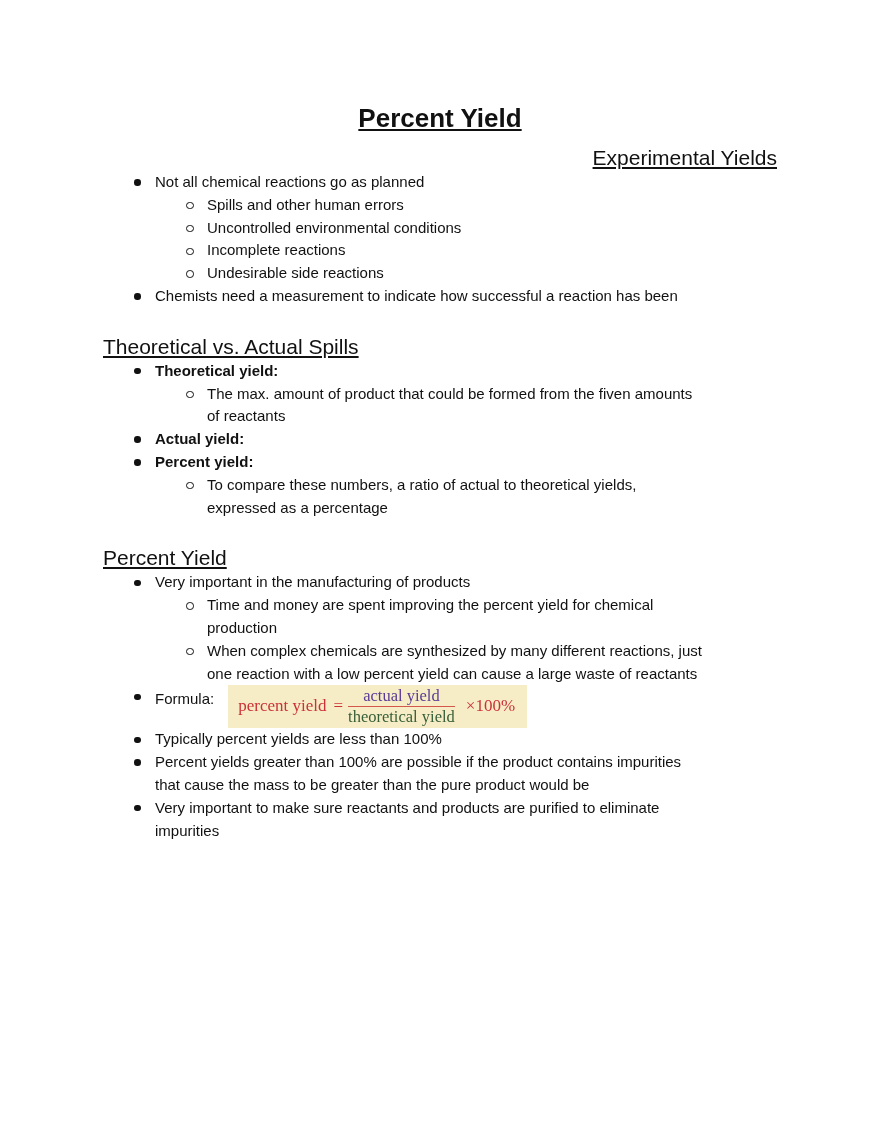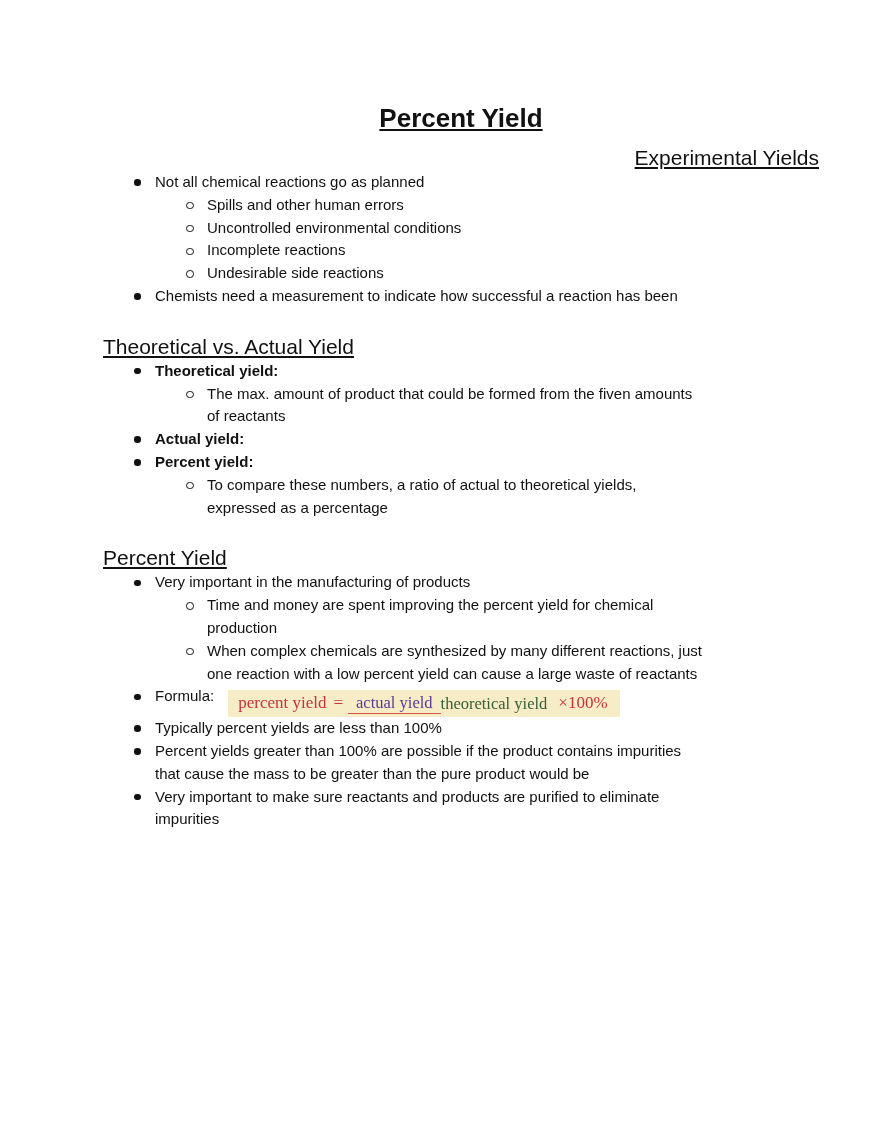"Percent Yield" .page { padding: 103px 61px 0 103px -> 103px 103px 0 103px }
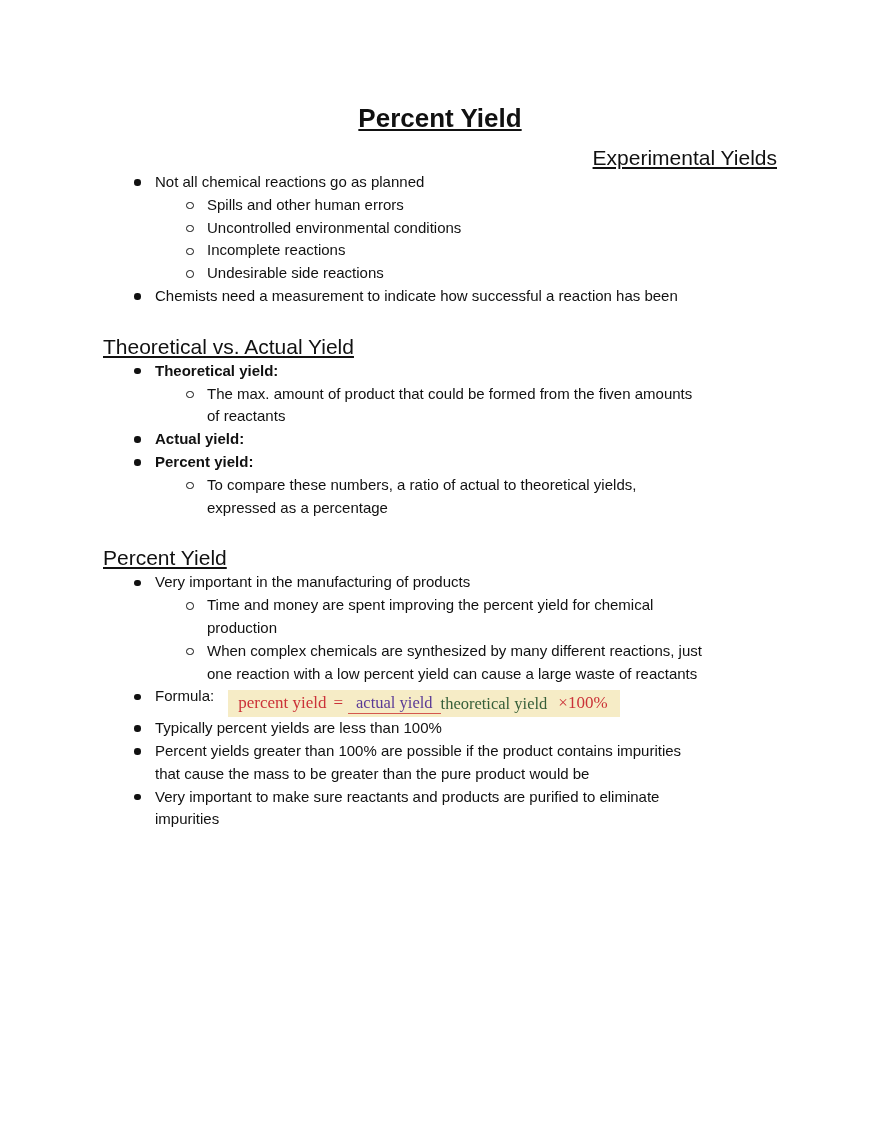"Theoretical vs. Actual Yield" div.section-heading { text: Yield -> Spills }
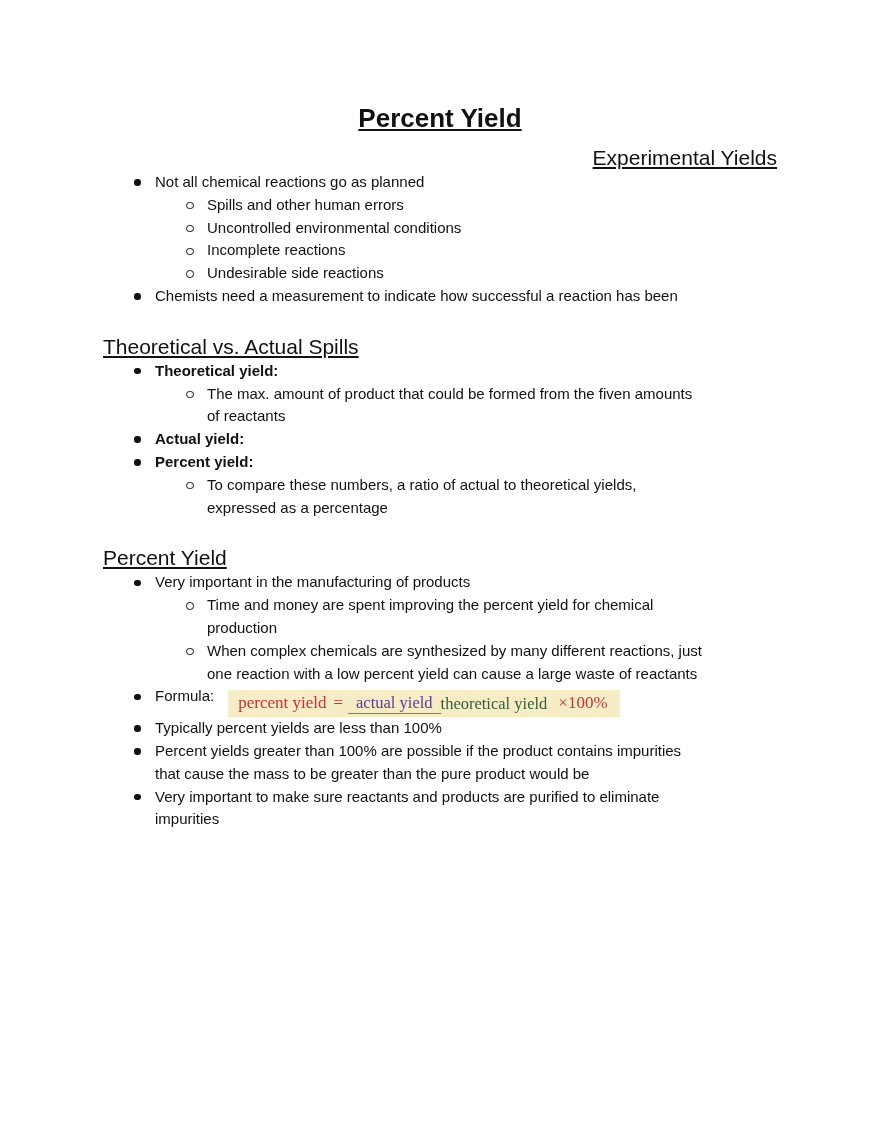"actual yield" .f-frac { flex-direction: row -> column }
